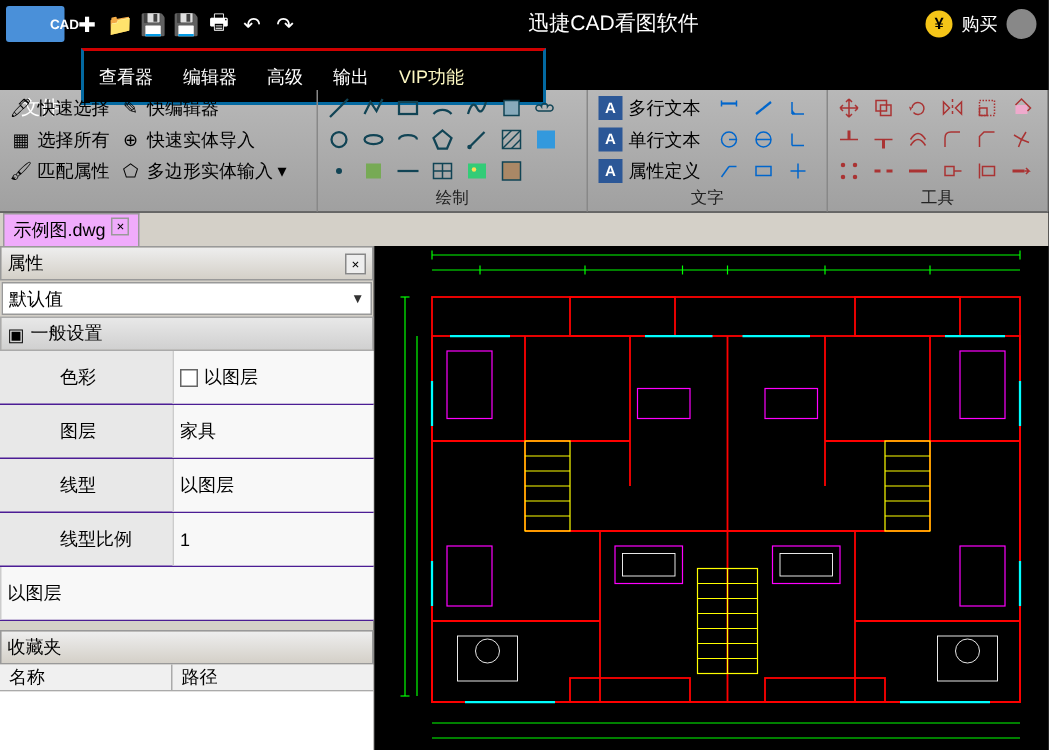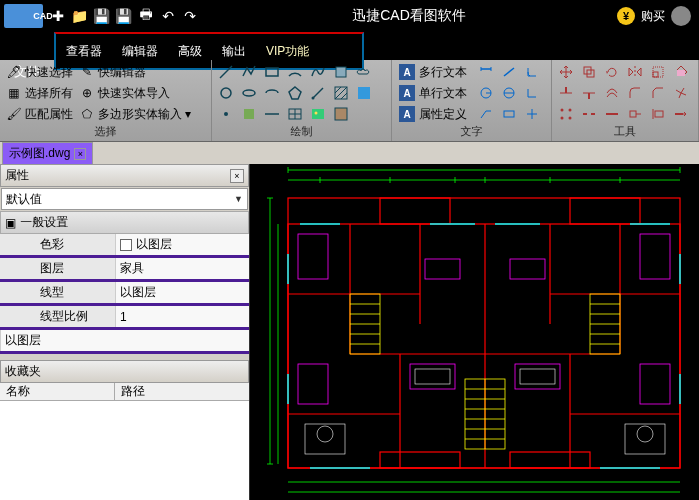"选择" div.panel-label { html: <div>选择</div> -> none }
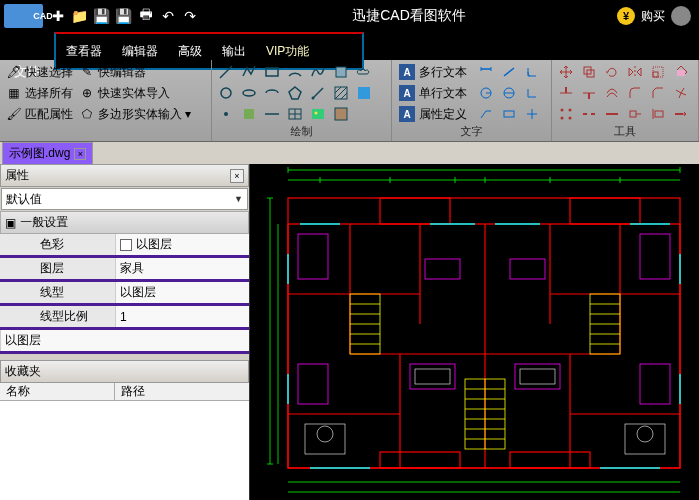"示例图.dwg" .doctab { align-items: center -> none; background: #8b5cf6 -> #f0abfc }
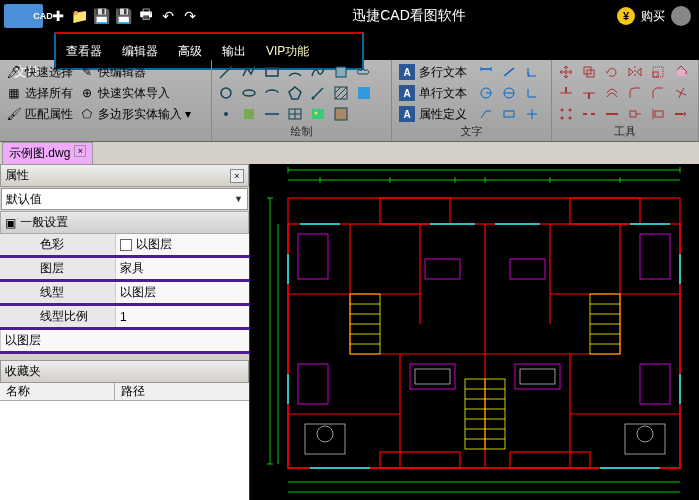"色彩" .prop-row { border-bottom: 3px solid #4c1d95 -> 1px solid #4c1d95; height: 24px -> 36px }
